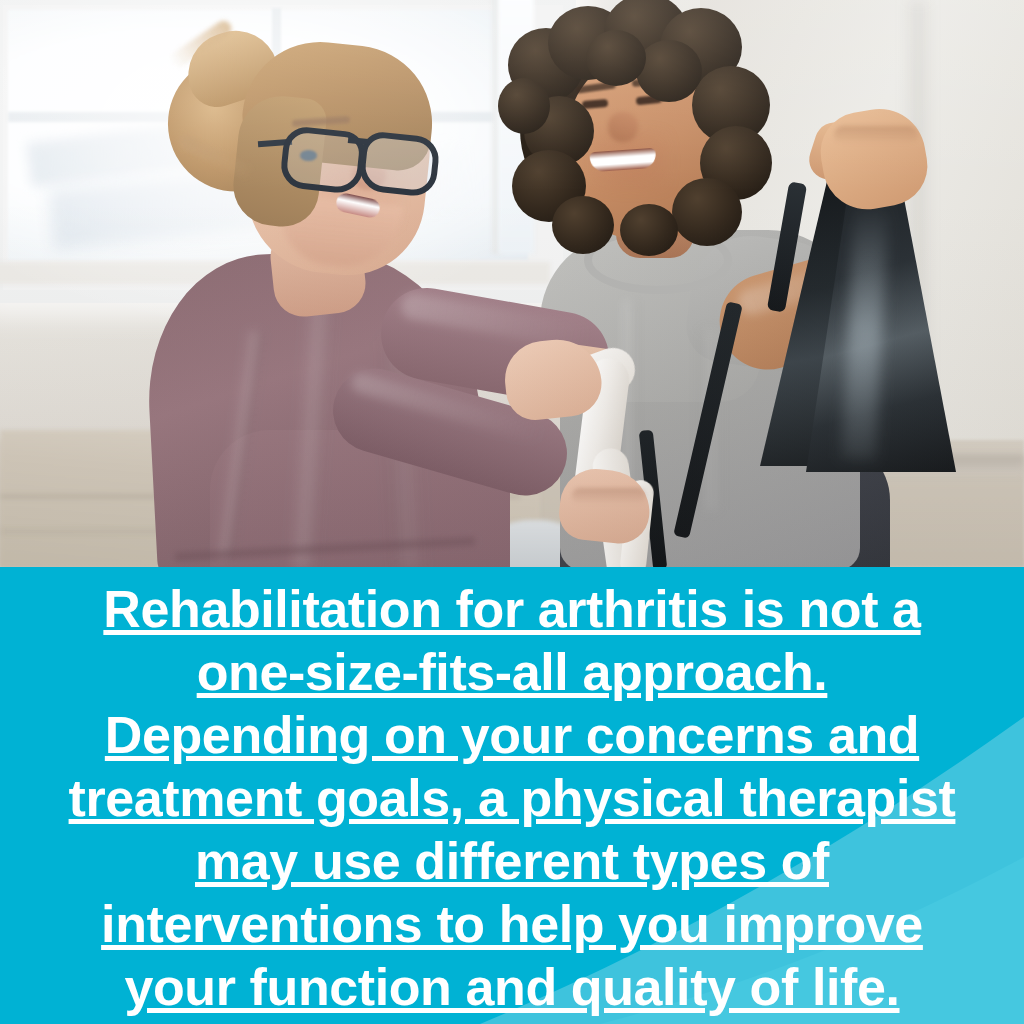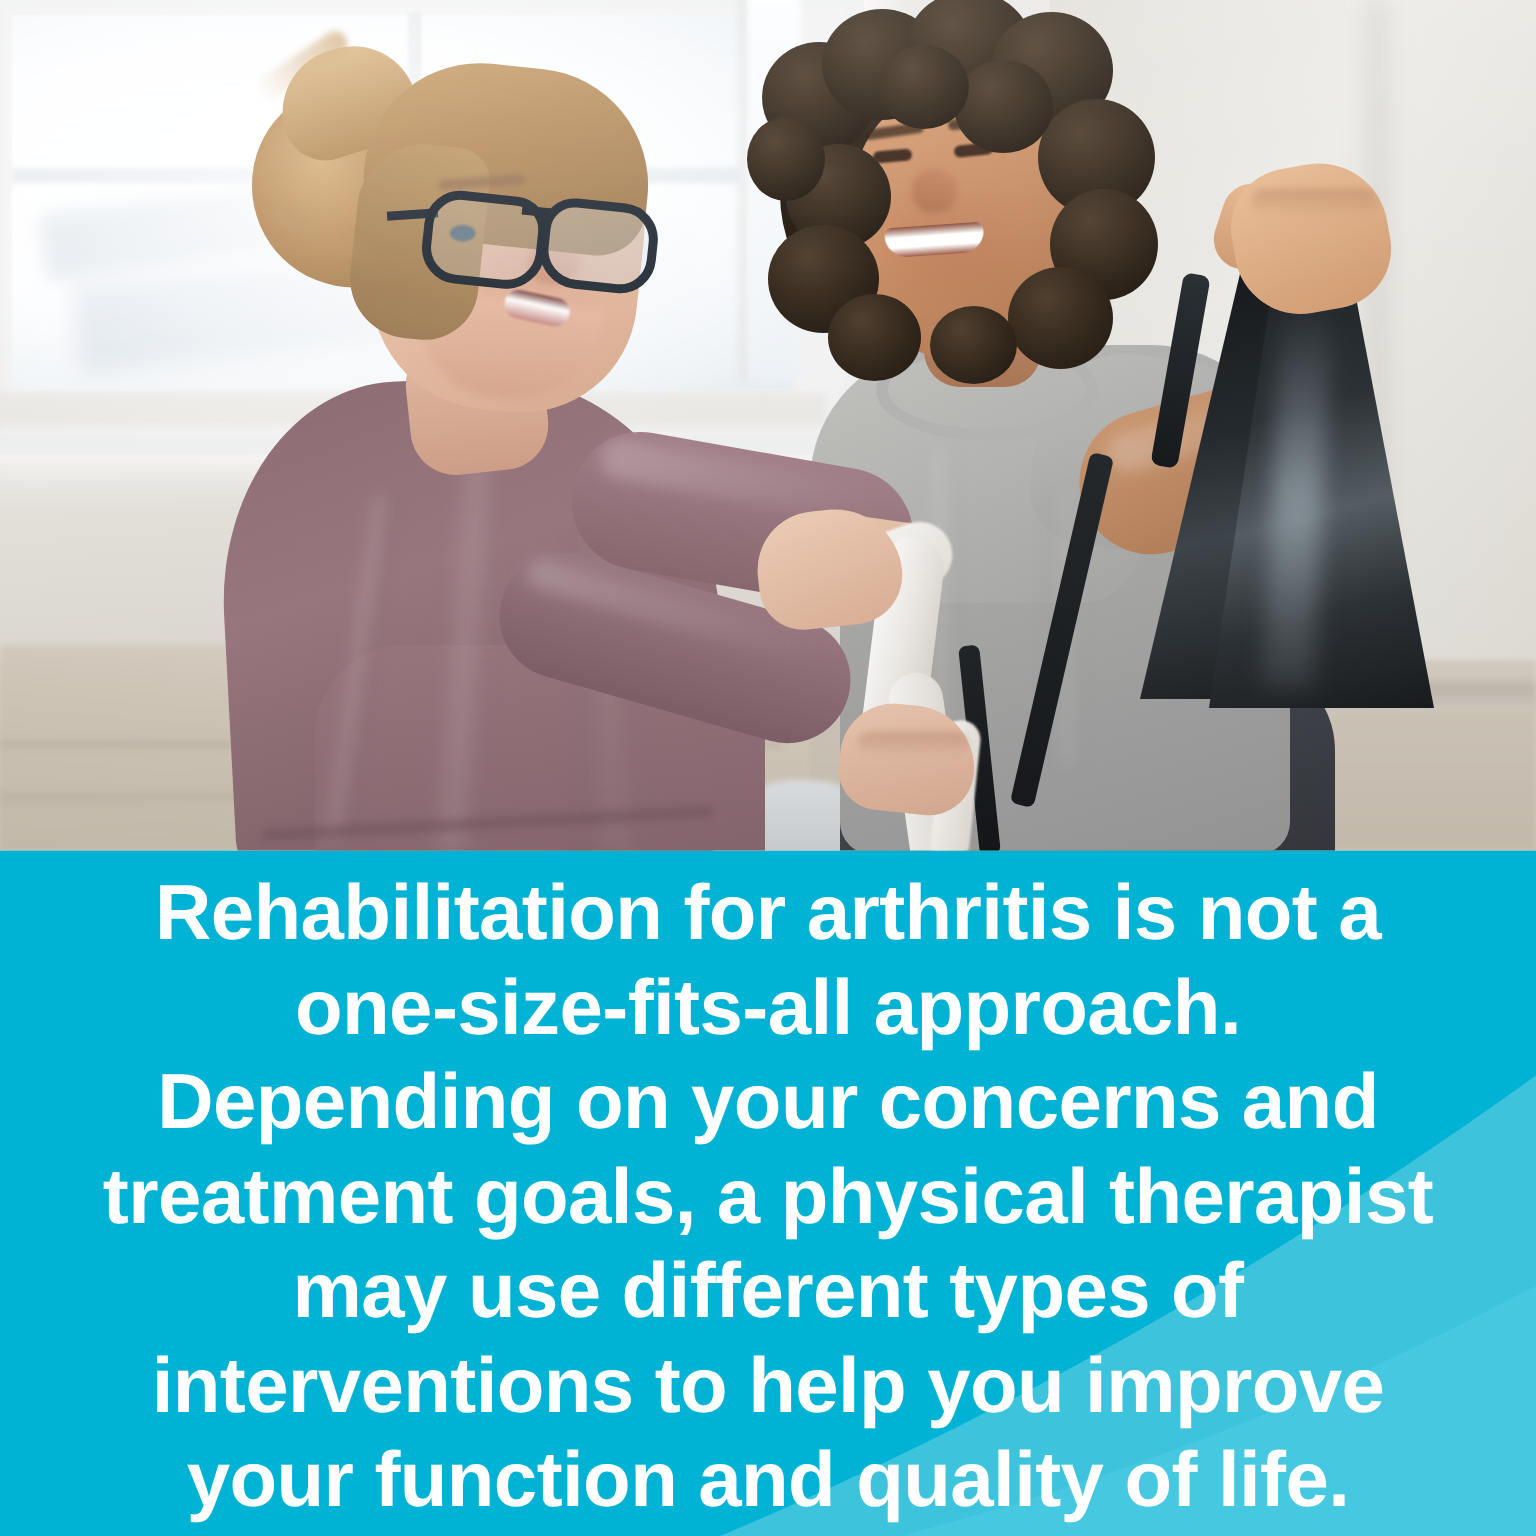"Rehabilitation for arthritis is not" #caption { text-decoration: none -> underline }
